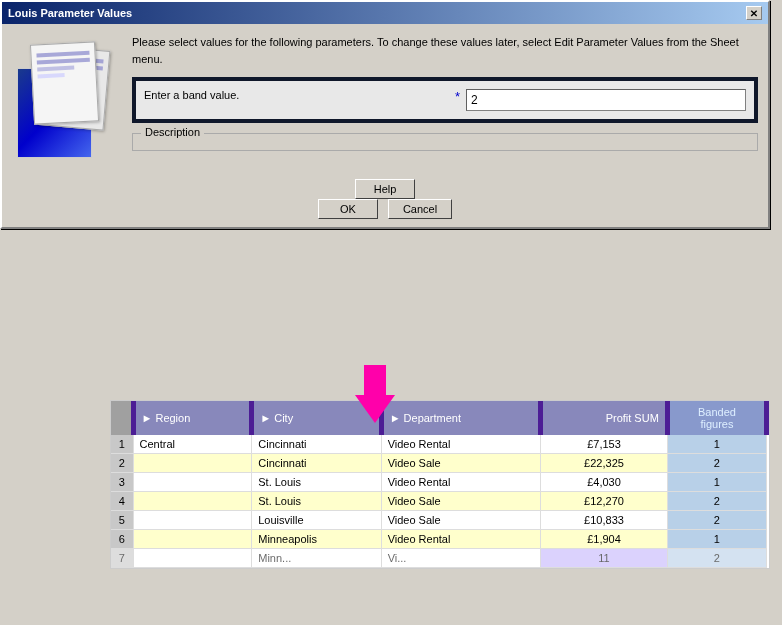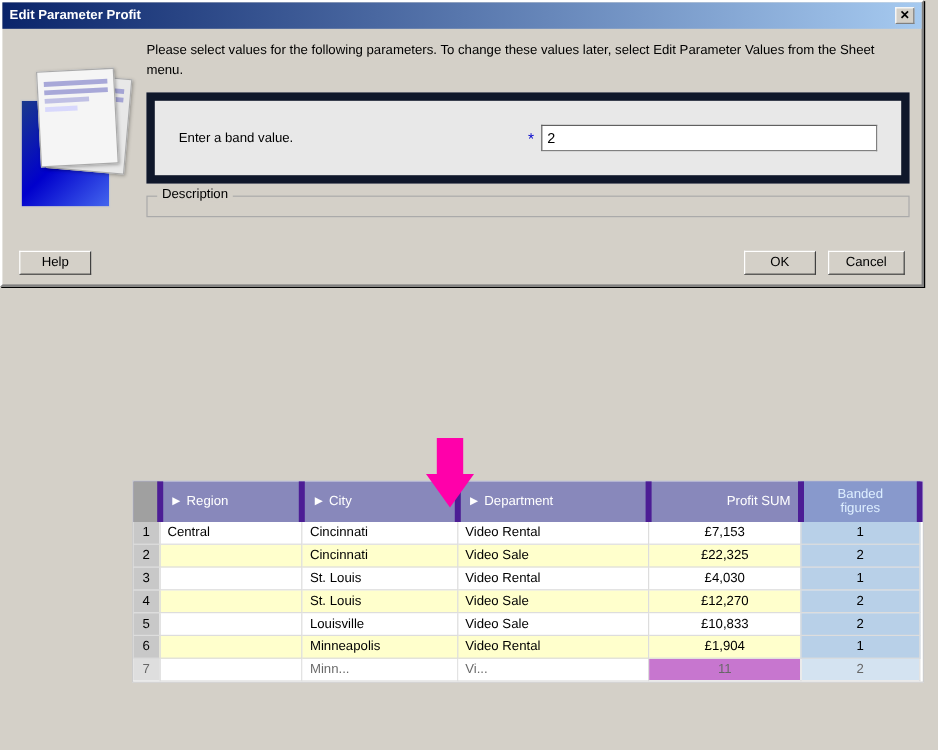"Edit Parameter Profit" span.dialog-title { text: Edit Parameter Profit -> Louis Parameter Values }
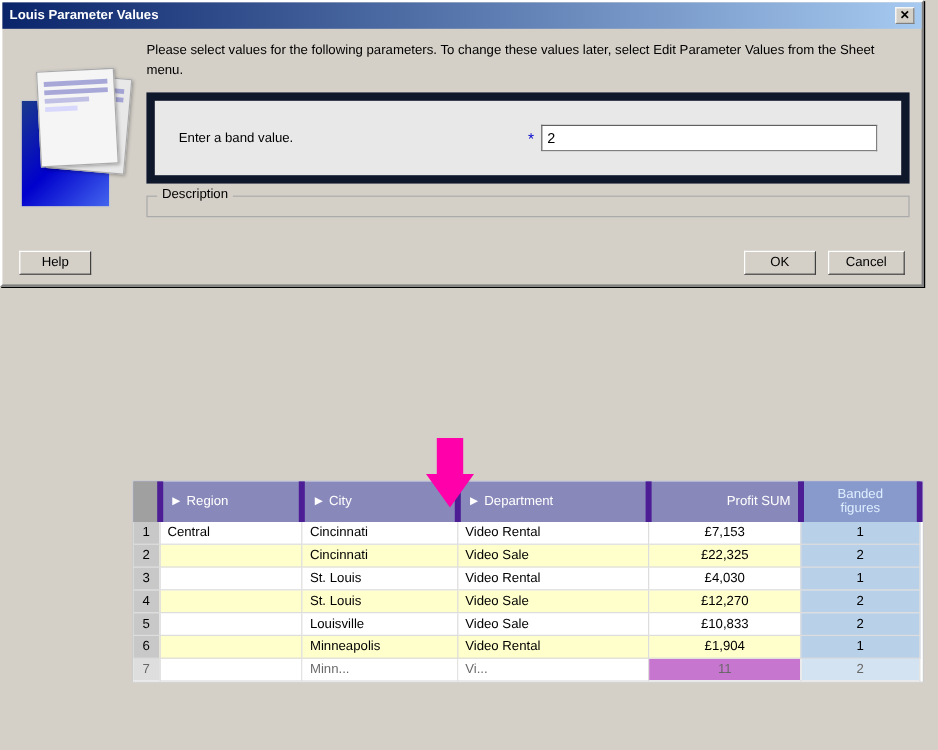"Please select values for the" .dialog-body { gap: 0 -> 10px }
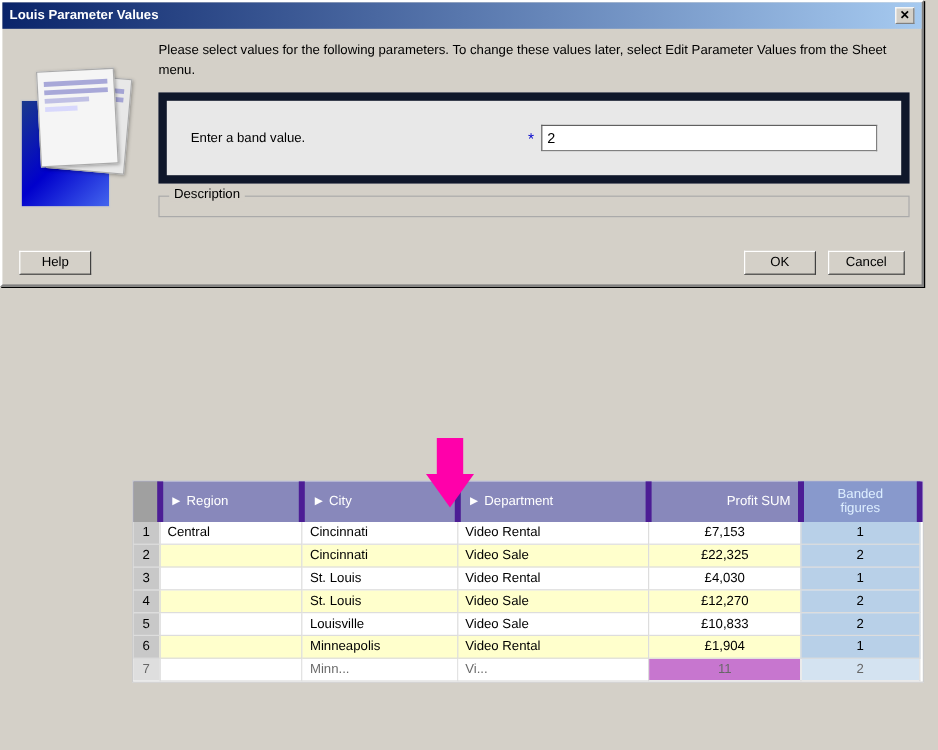"Enter a band value." .param-row { align-items: center -> flex-start; border: 7px solid #0f172a -> 4px solid #0f172a; padding: 20px -> 8px }
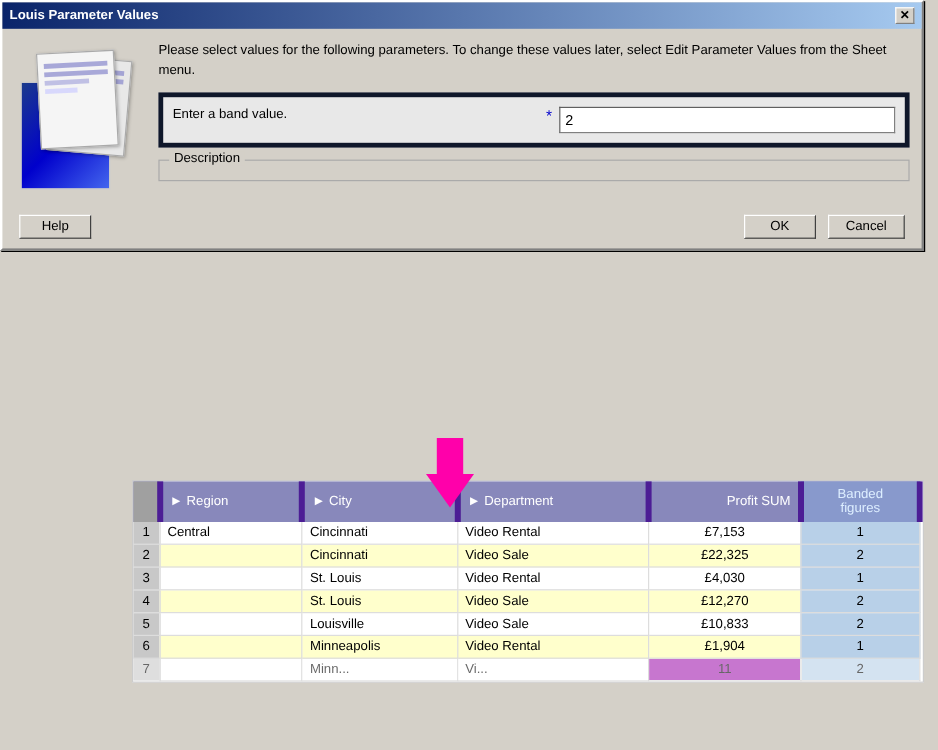"Help" .dialog-footer { flex-direction: none -> column }
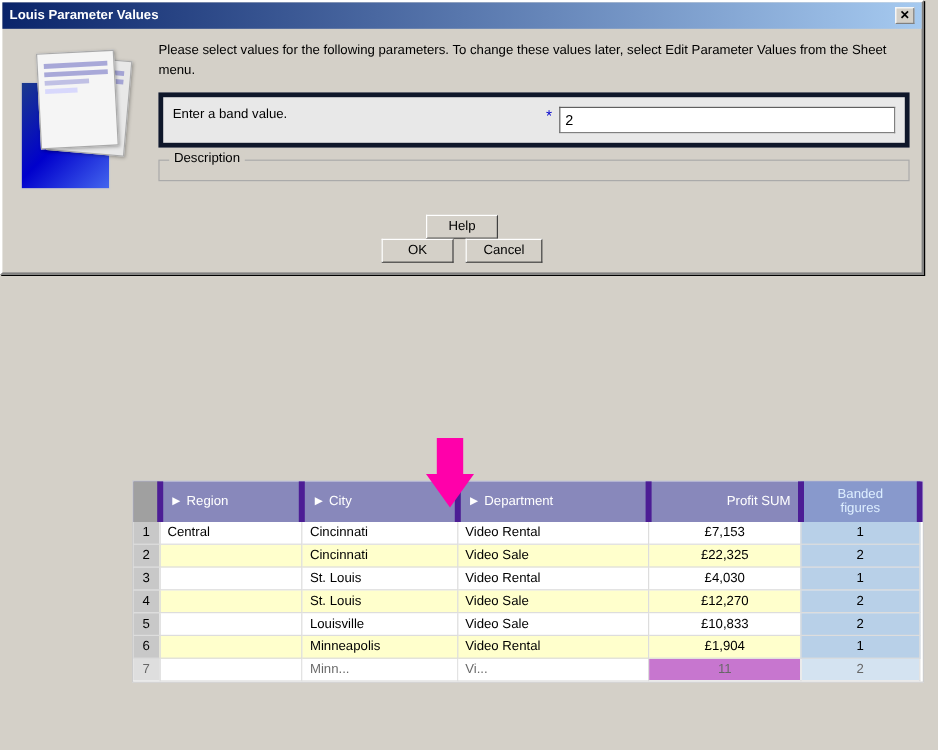"11" td.profit-cell { background: #a21caf -> #c4b5fd }
